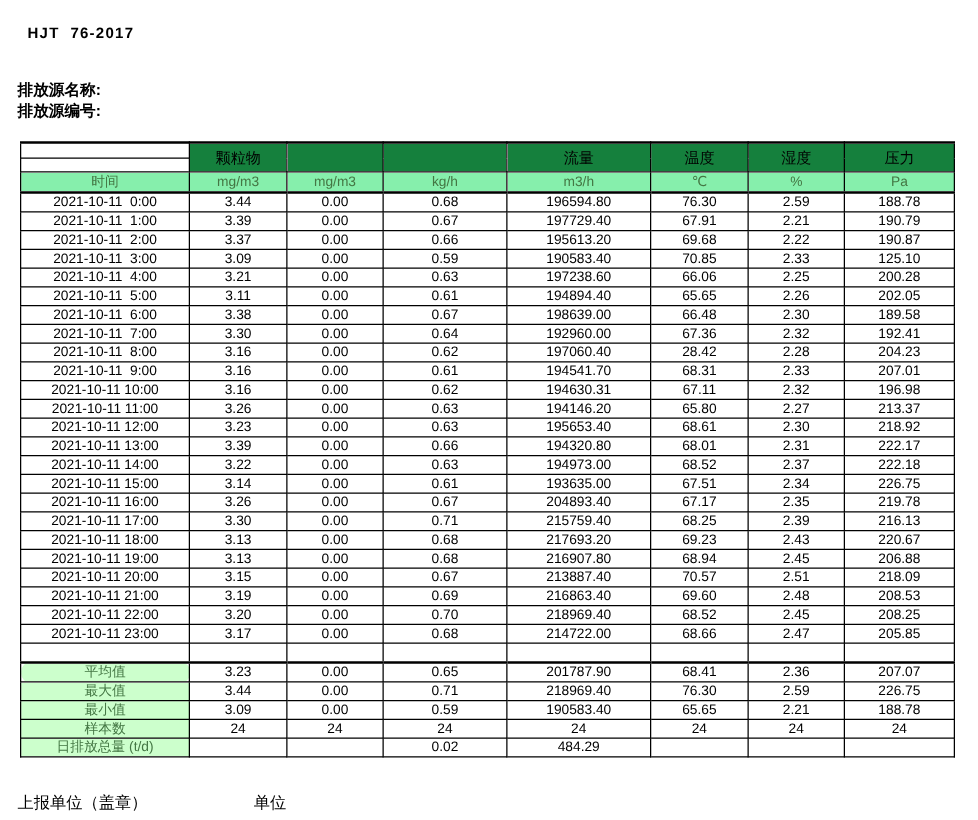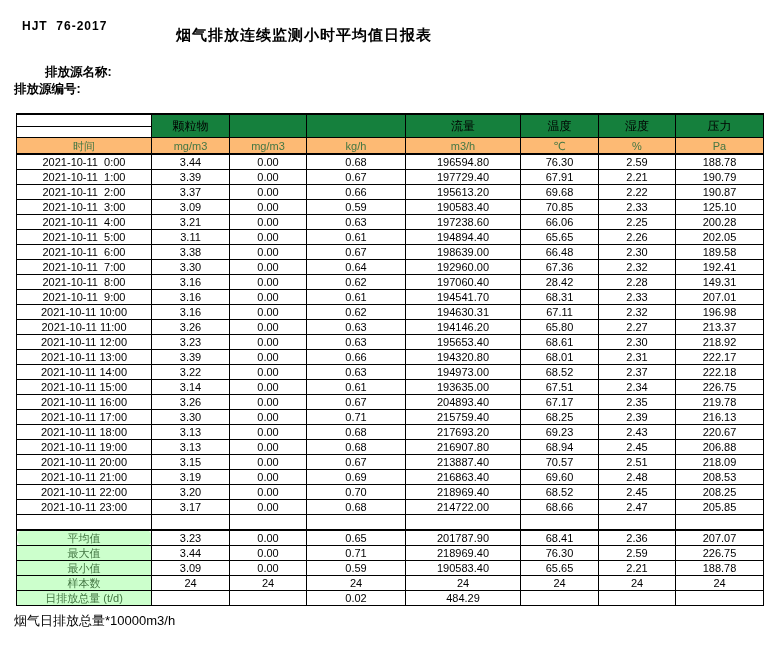"烟气排放连续监测小时平均值日报表" div.title { html: <div>烟气排放连续监测小时平均值日报表</div> -> none }
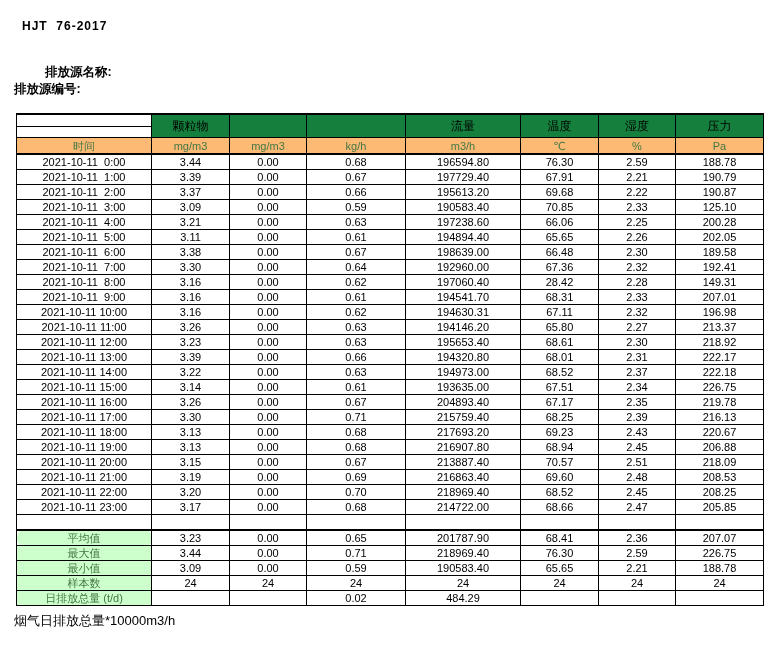"排放源名称:" .src-name { margin-left: 31px -> none }
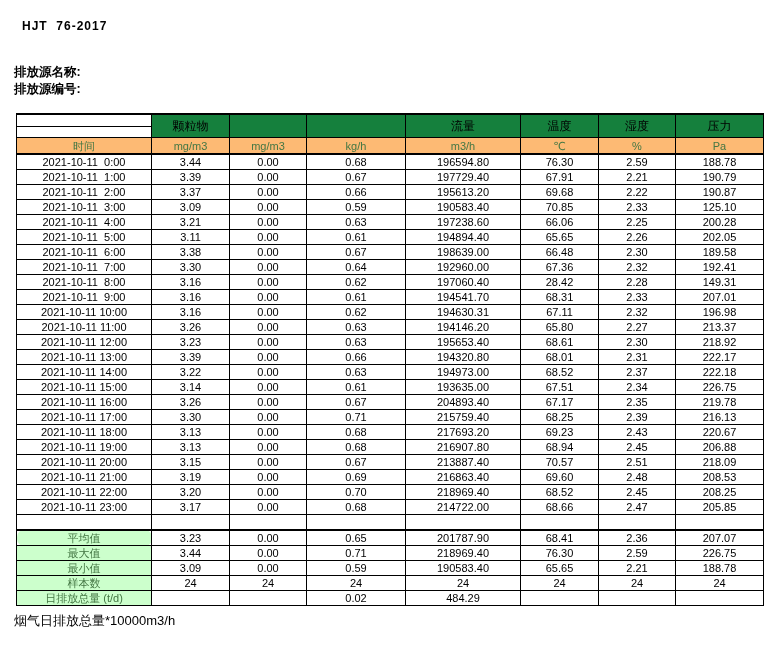"时间" tr.unit-row td { background: #fdba74 -> #86efac }
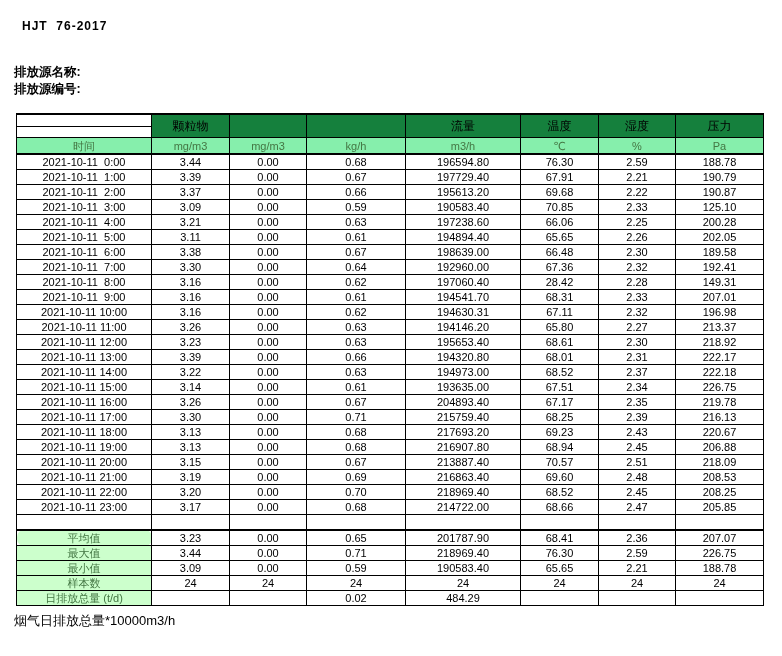"149.31" td { text: 149.31 -> 204.23 }
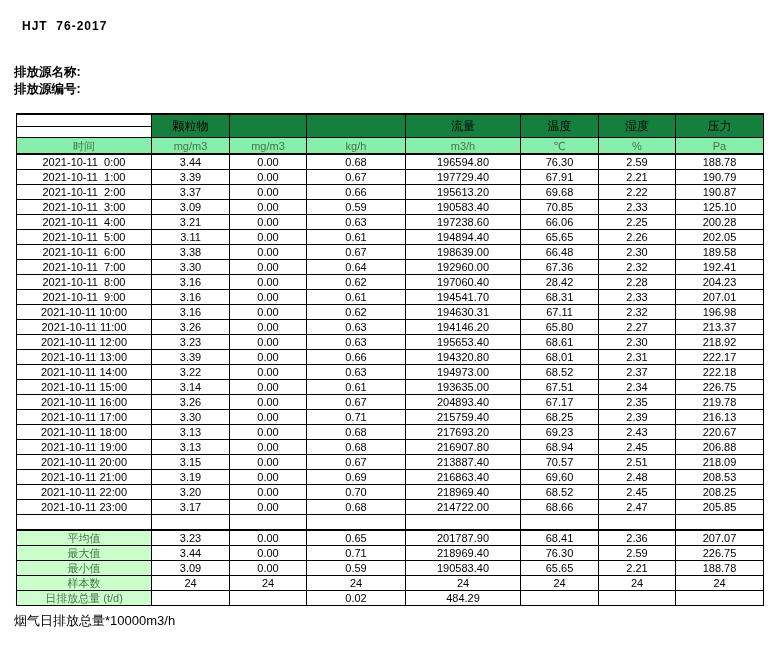"烟气日排放总量*10000m3/h" div.foot-note { html: <div>烟气日排放总量*10000m3/h</div> -> none }
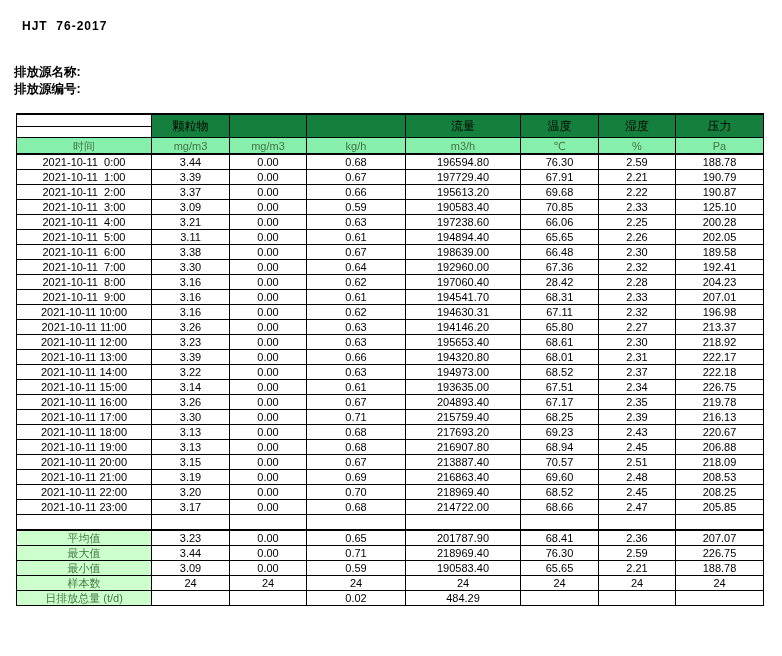"上报单位（盖章）" div.foot-line2 { html: none -> <div> <span>上报单位（盖章）</span> <span>单位</span> </div> }
